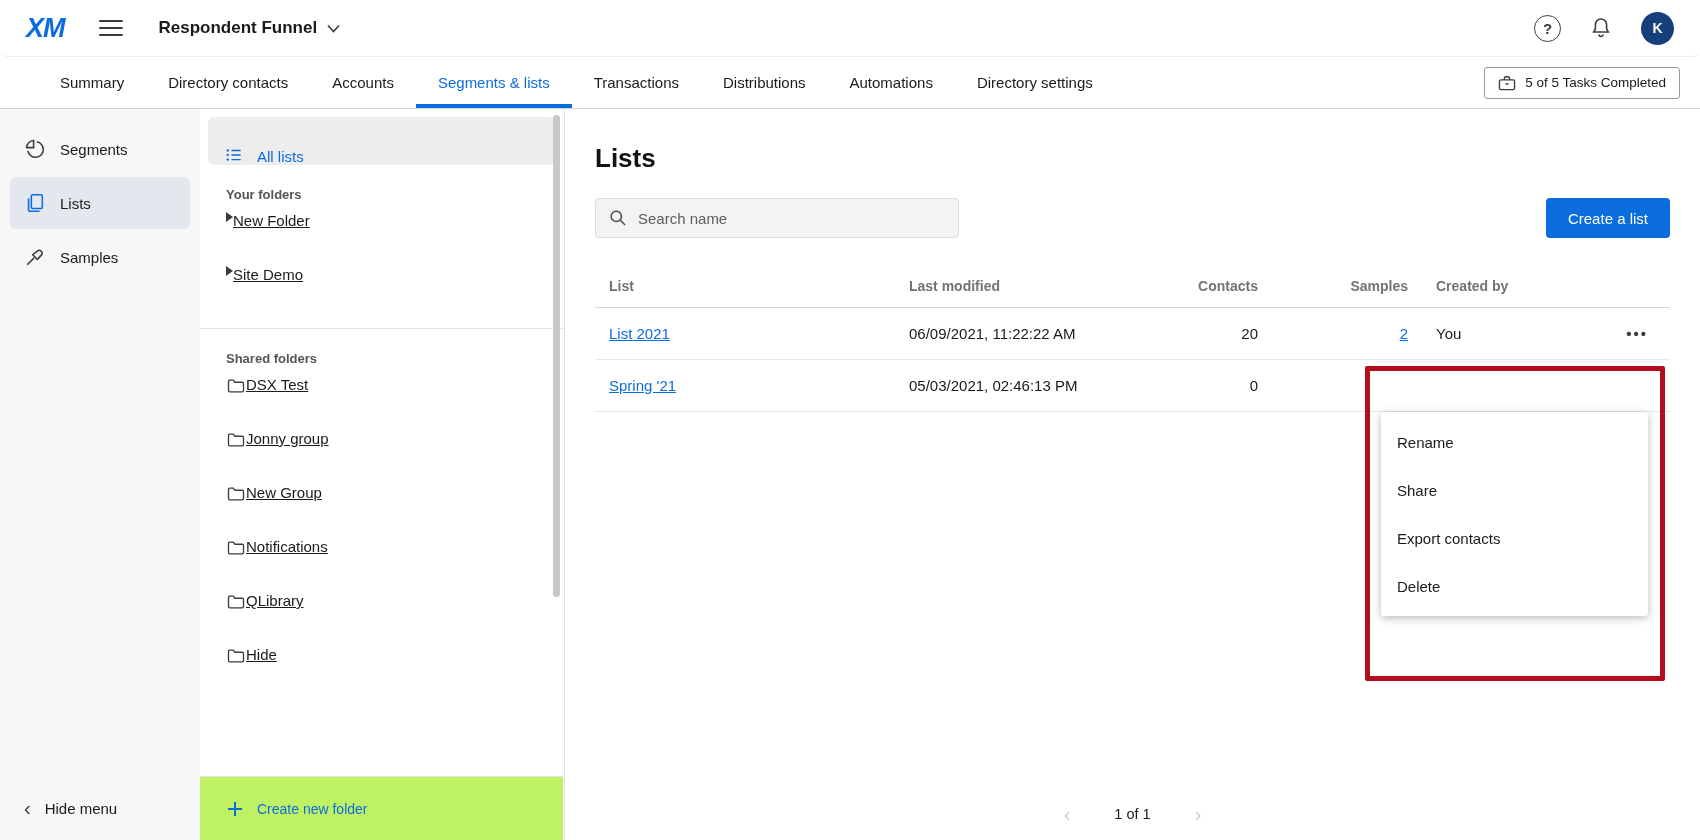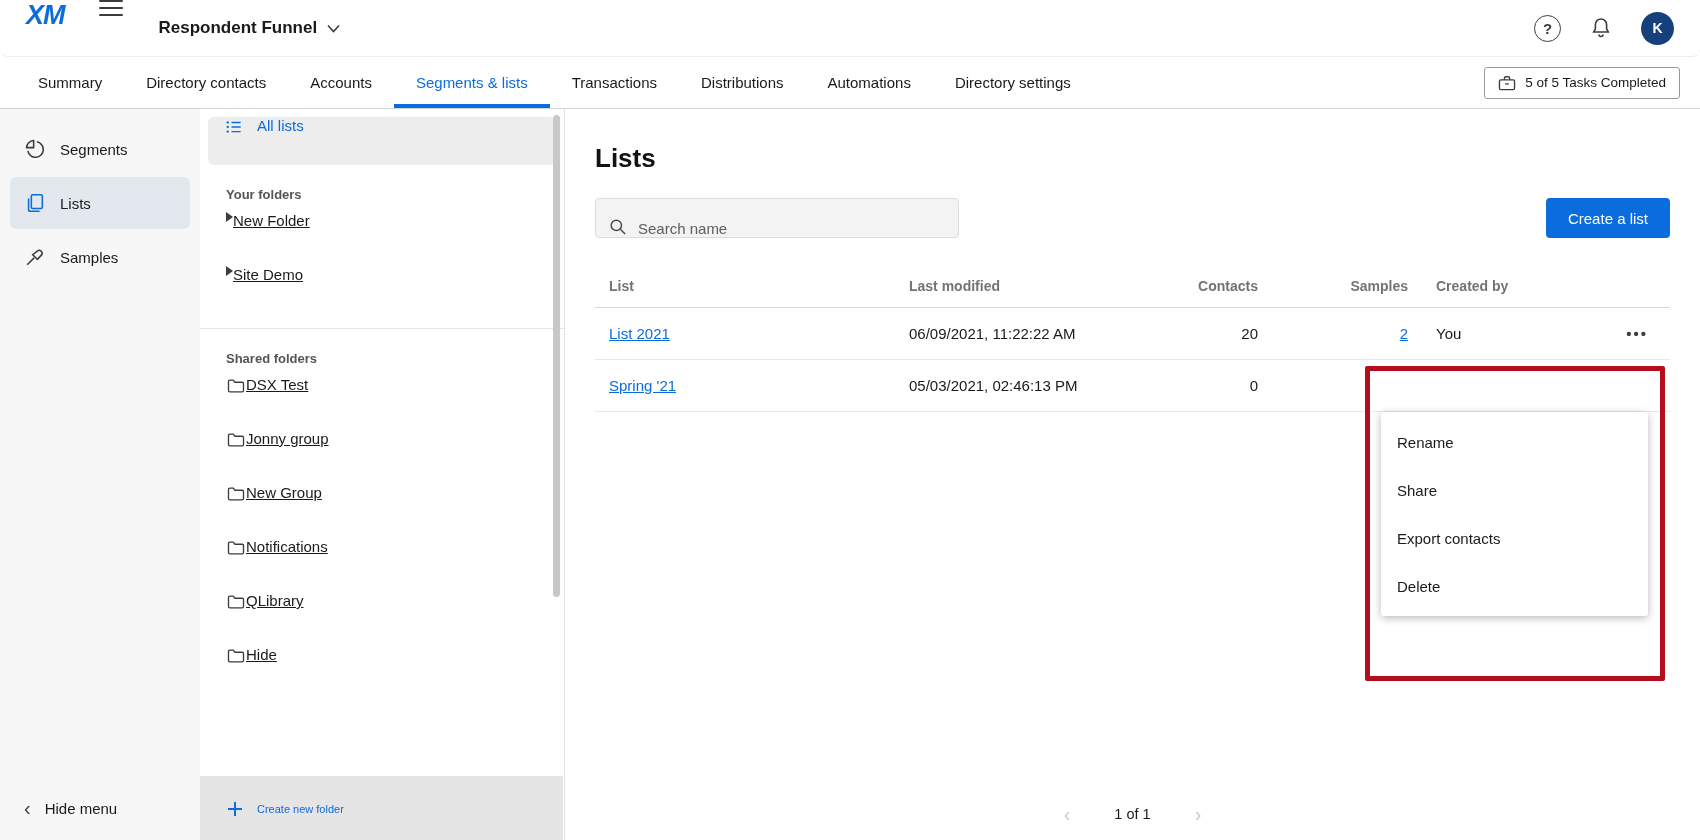"XM" .topbar { align-items: none -> center }
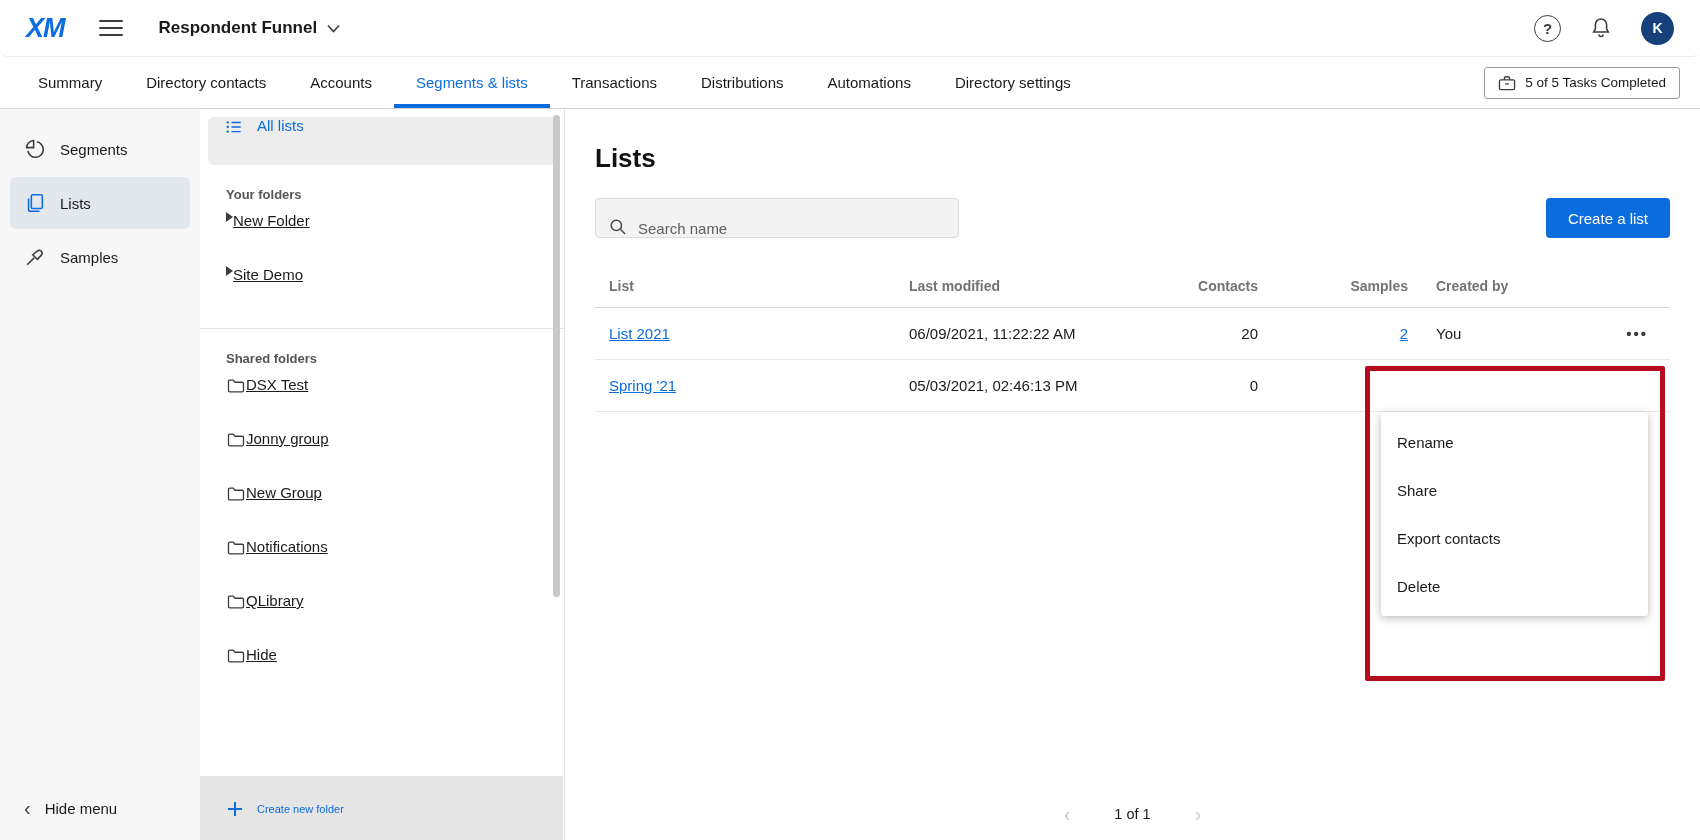"Summary" .tabs { padding-left: 16px -> 38px }
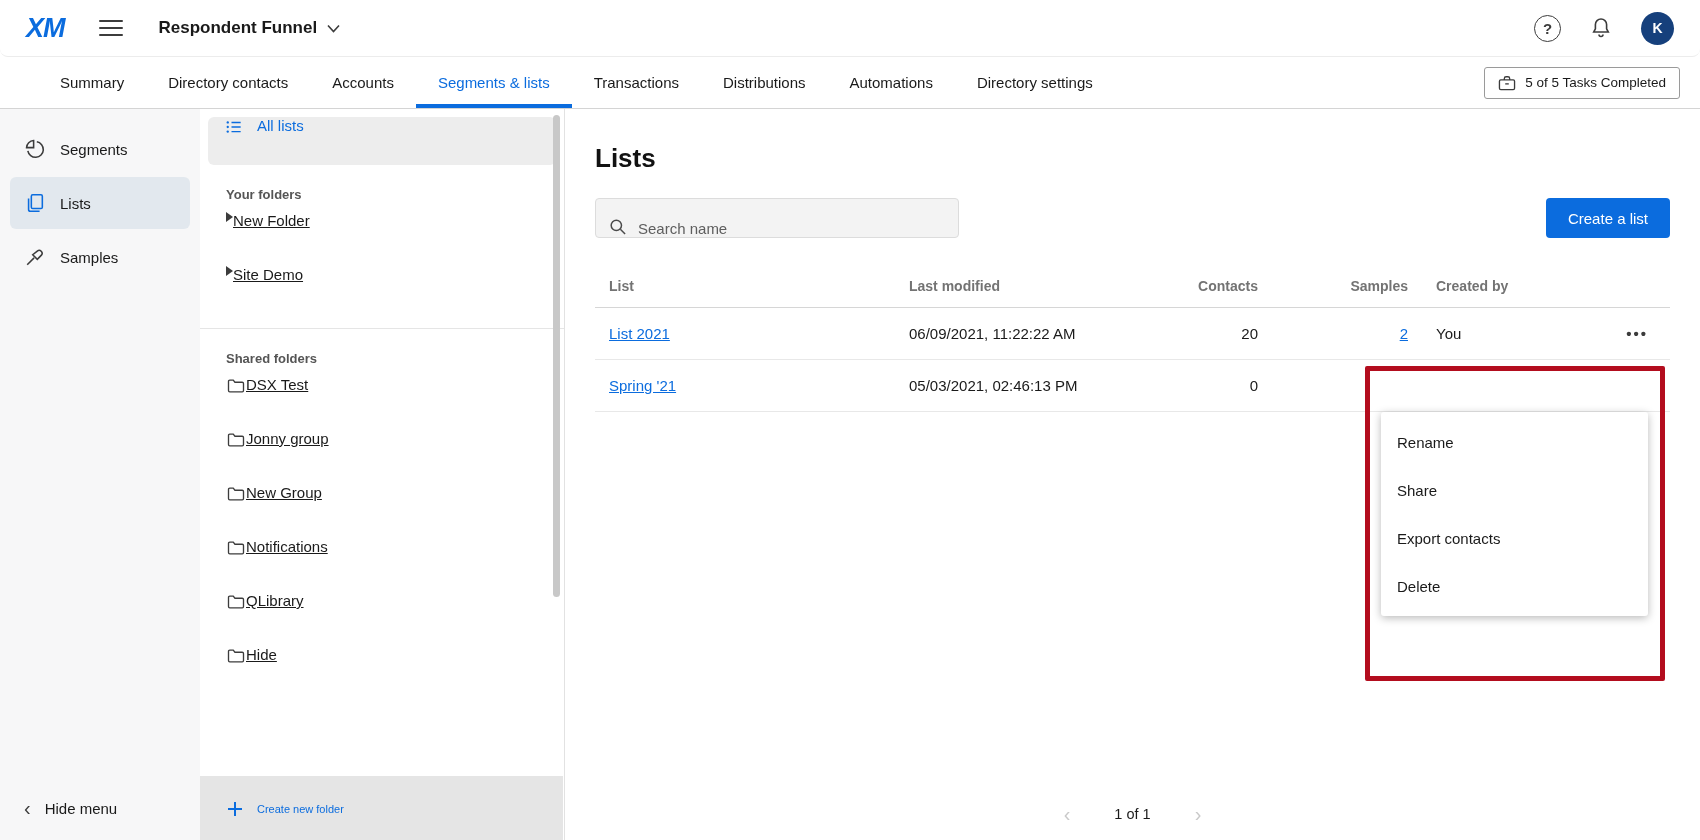"All lists" .all-lists { align-items: flex-start -> flex-end }
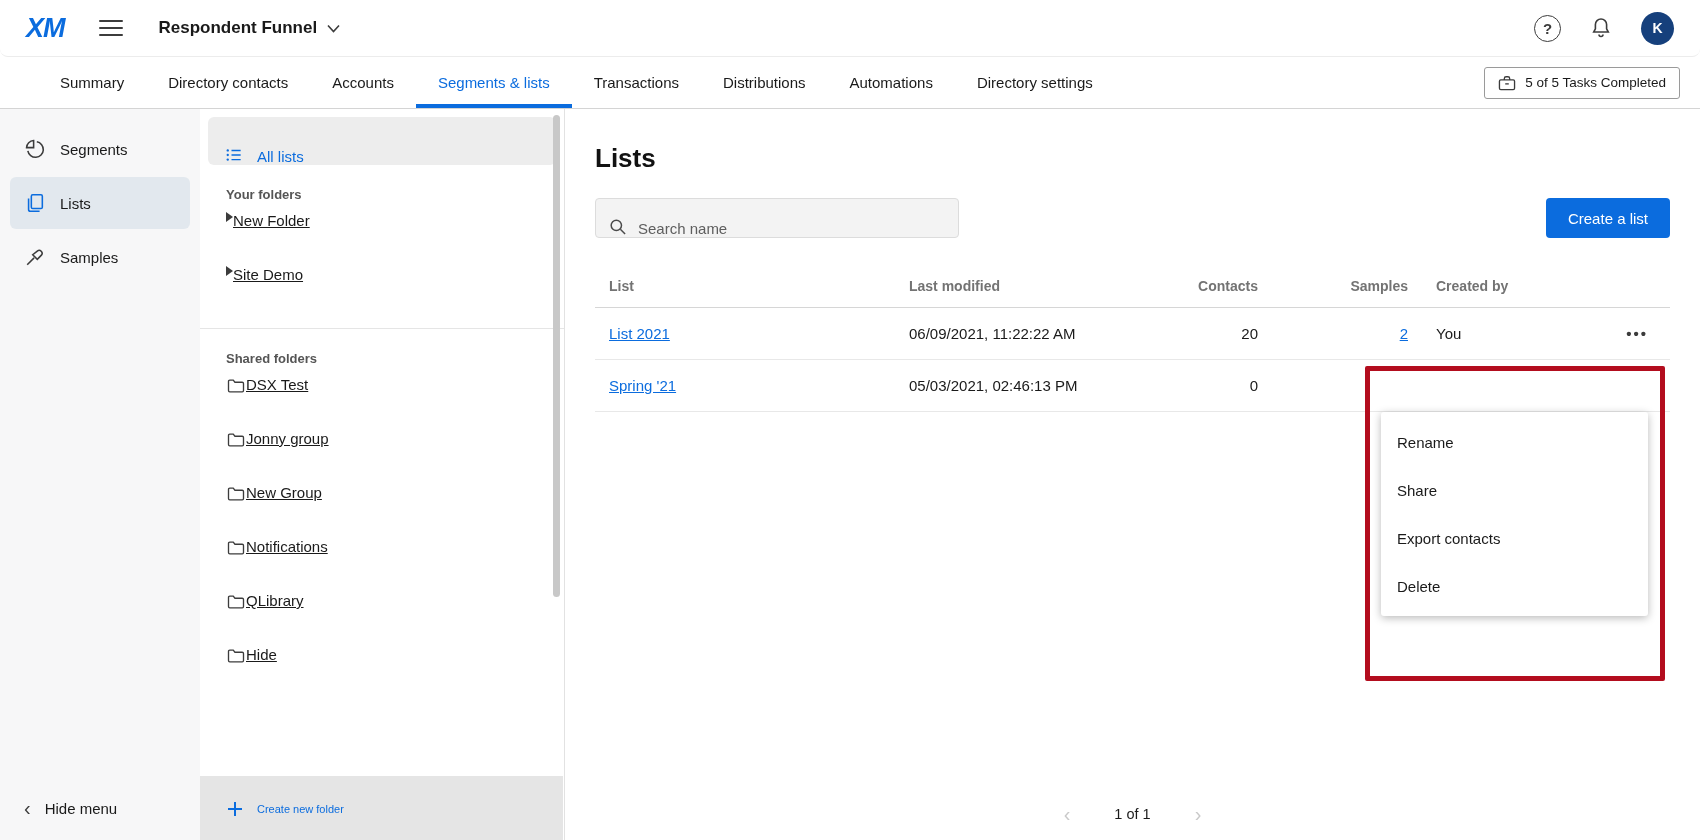"Search name" .search-box { align-items: flex-end -> center }
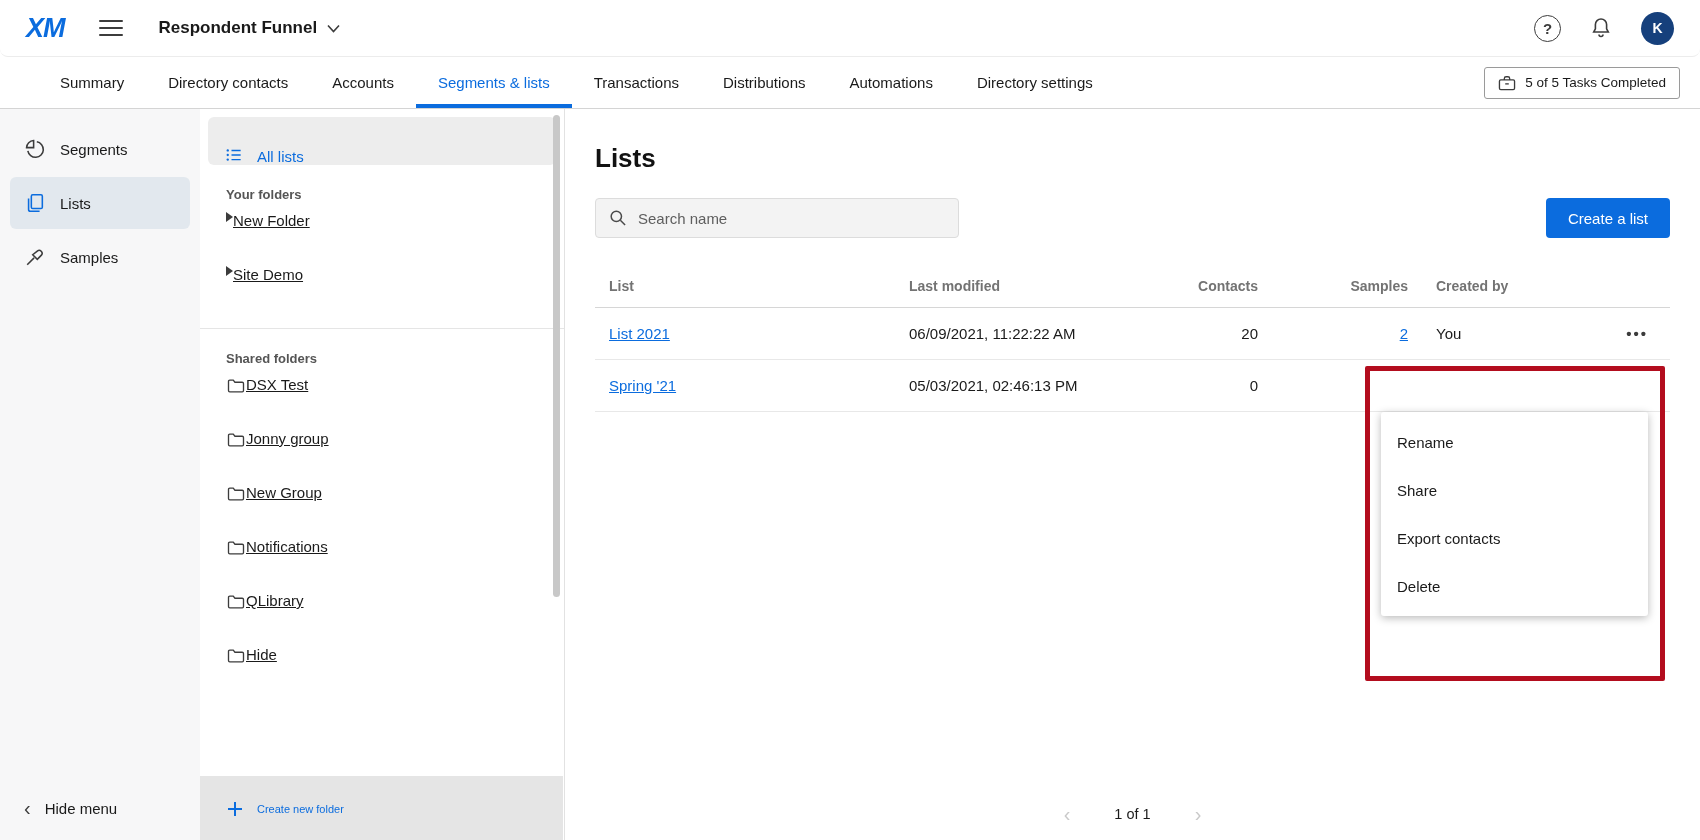"Create new folder" .create-folder { background: #e5e5e5 -> #bef264; font-size: 11px -> 14px }
